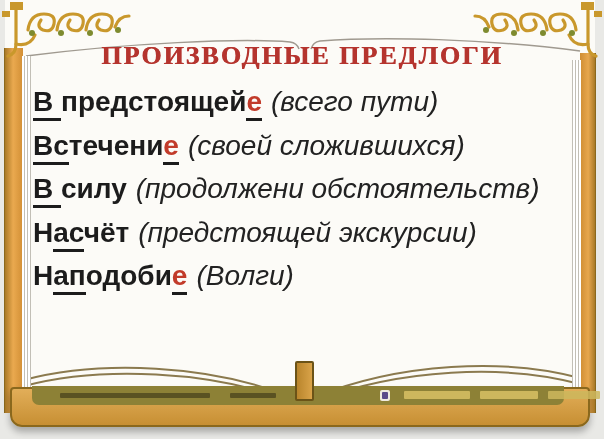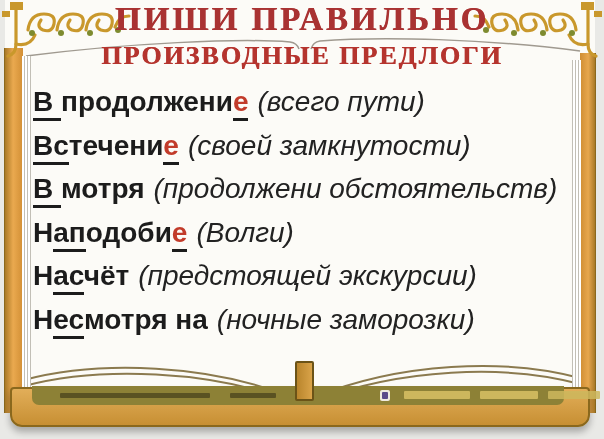"ПИШИ ПРАВИЛЬНО" div.title { html: <div>ПИШИ ПРАВИЛЬНО</div> -> none }
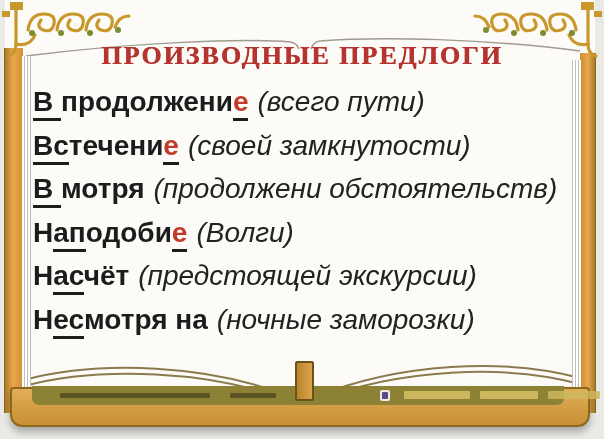"продолжени" span.seg { text: продолжени -> предстоящей }
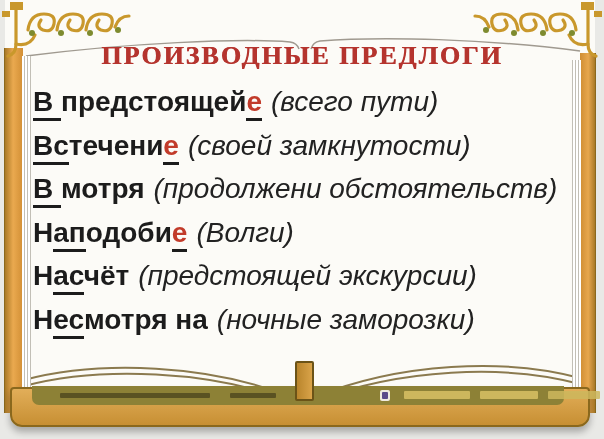"(своей замкнутости)" span.gloss { text: замкнутости -> сложившихся }
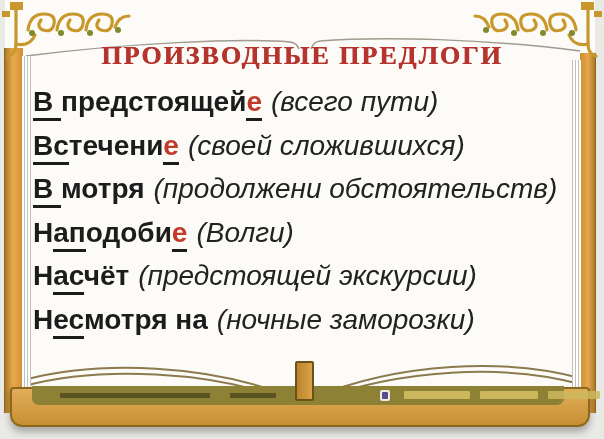"мотря" span.seg { text: мотря -> силу }
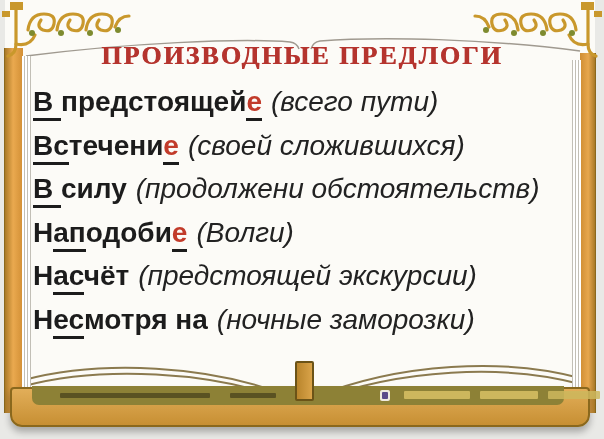"Наподобие (Волги)" div.entry-row { order: before "Насчёт (предстоящей экскурсии)" -> after "Насчёт (предстоящей экскурсии)" }
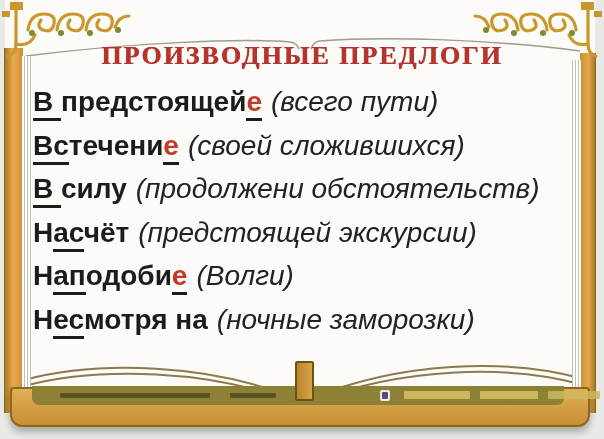"Несмотря на (ночные заморозки)" div.entry-row { html: <div><span><span>Н</span><span>ес</span><span>мотря на</span></span><span>(ночные заморозки)</span></div> -> none }
